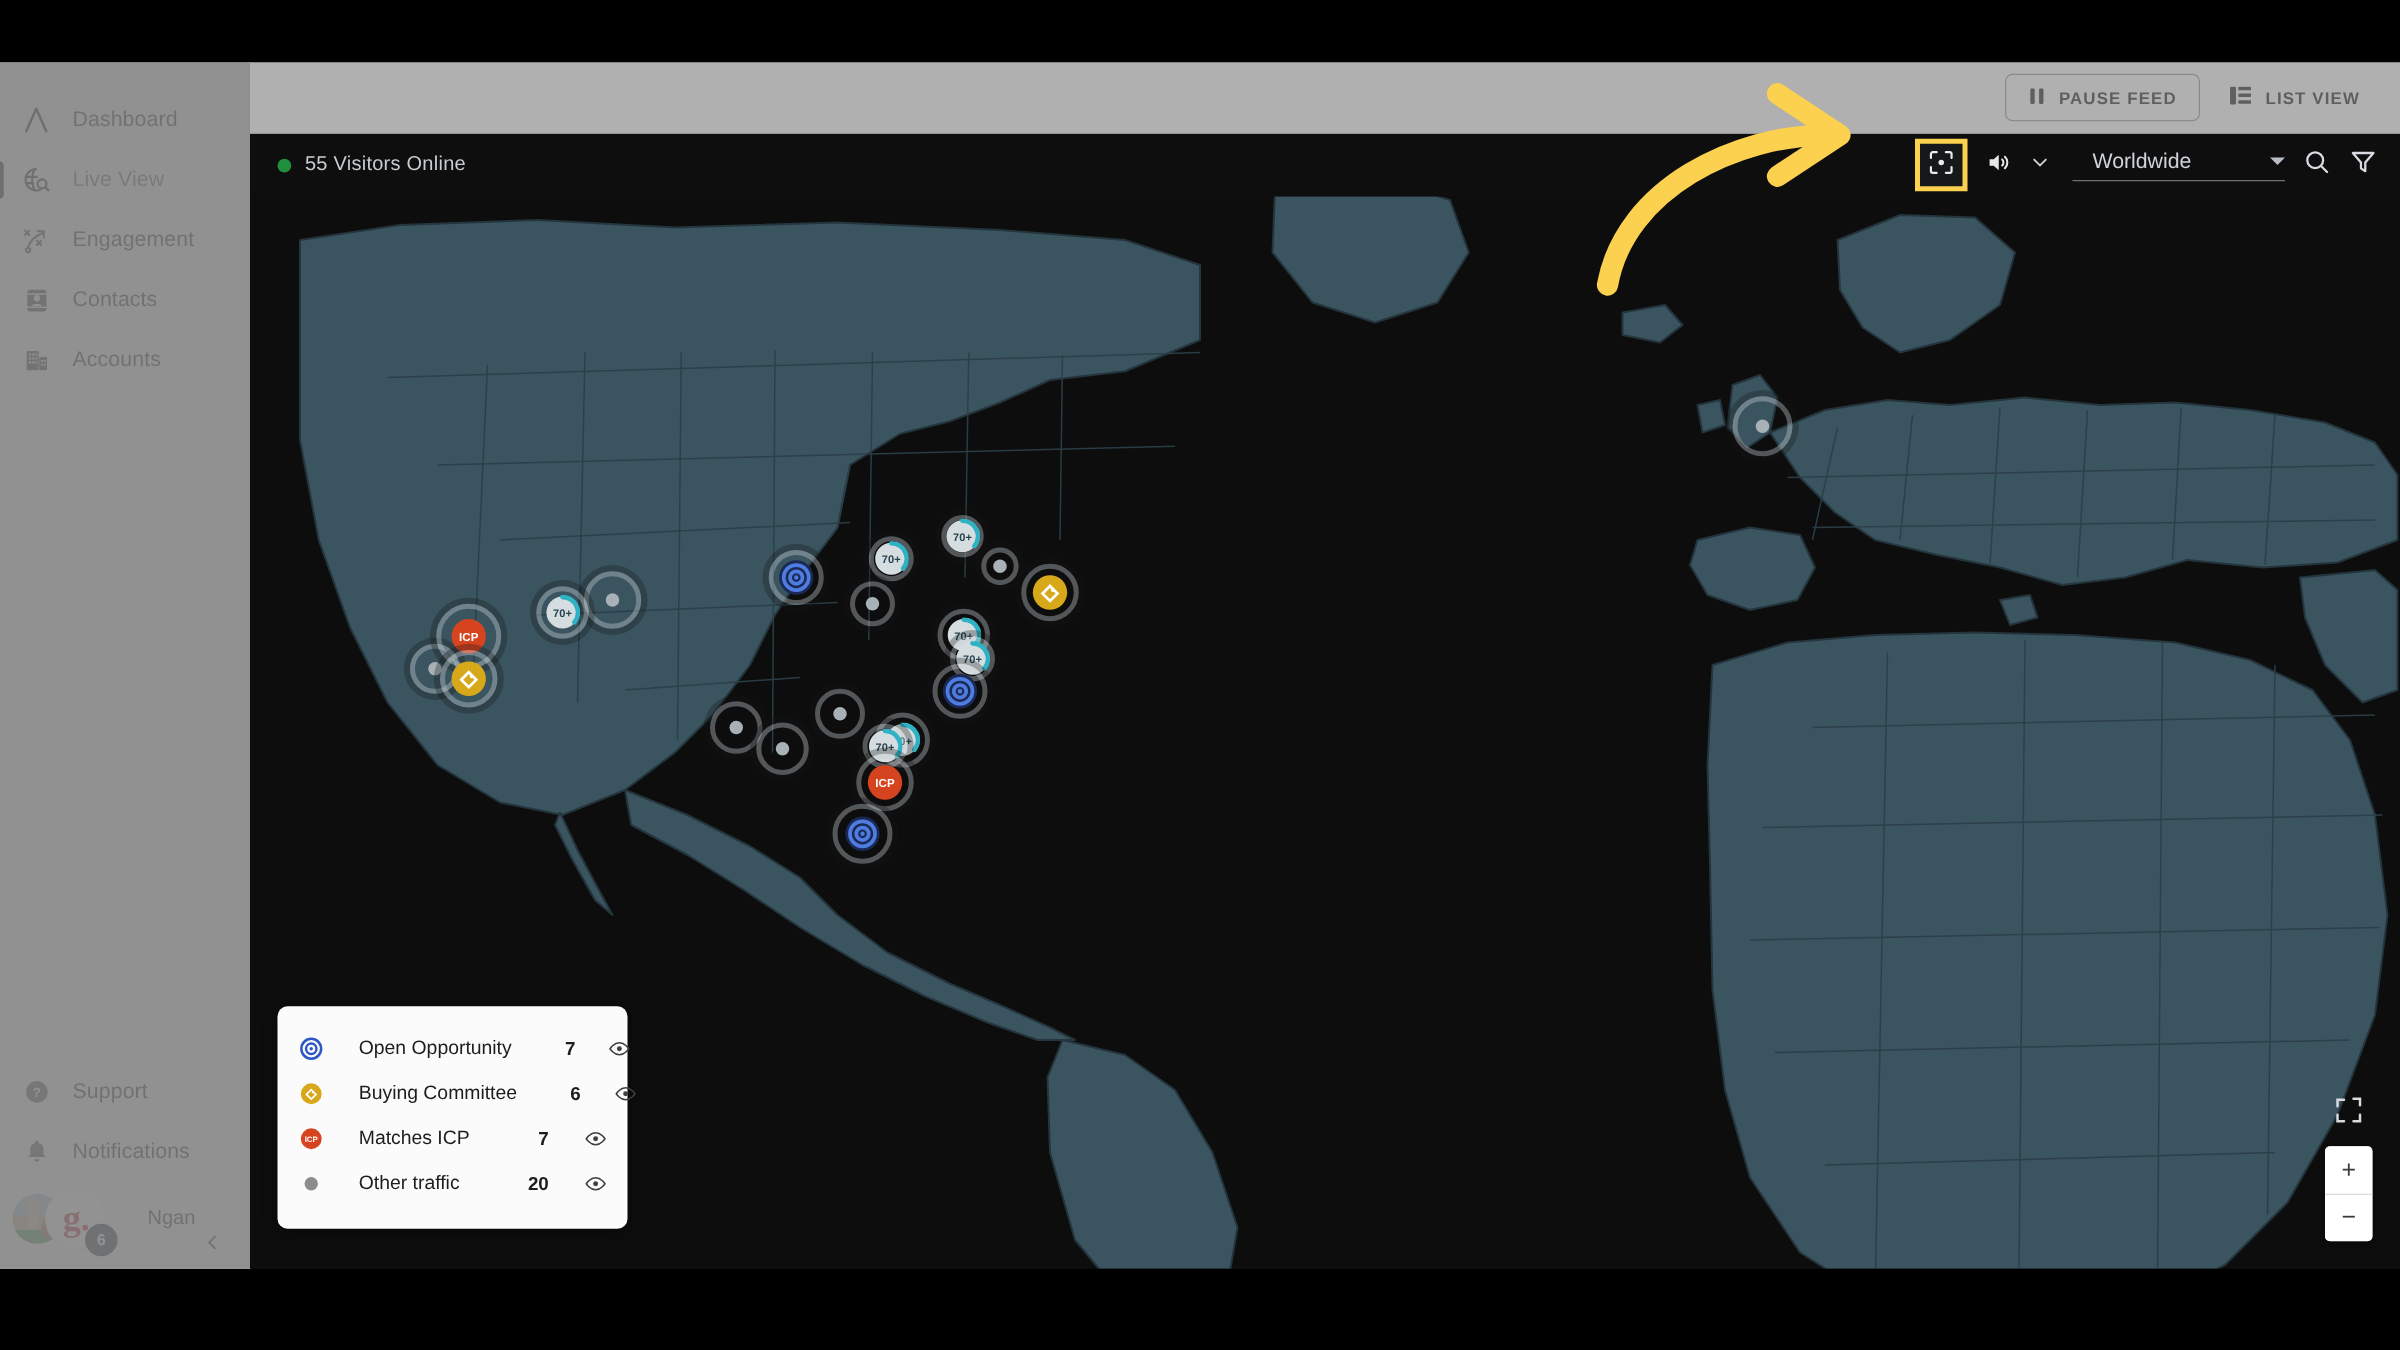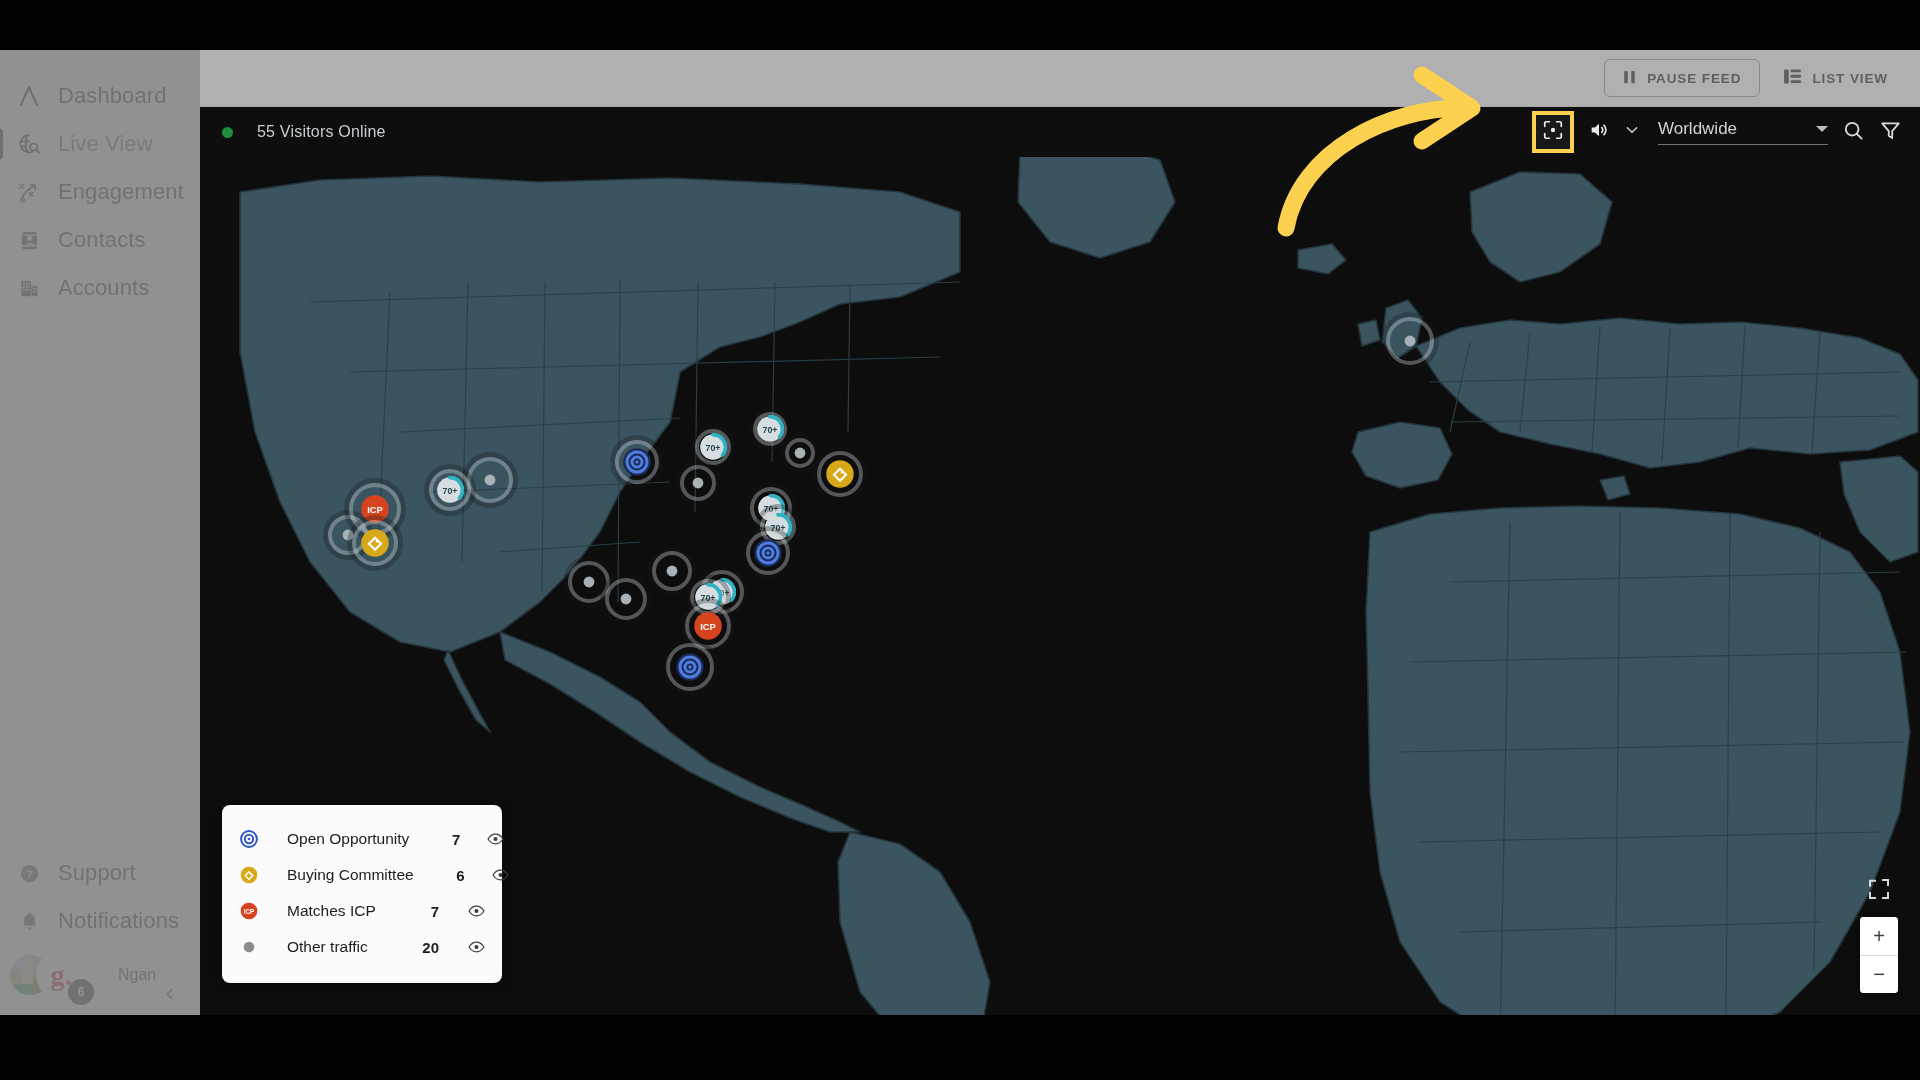"Dashboard" .nav-item .lbl { font-size: 22px -> 17px }
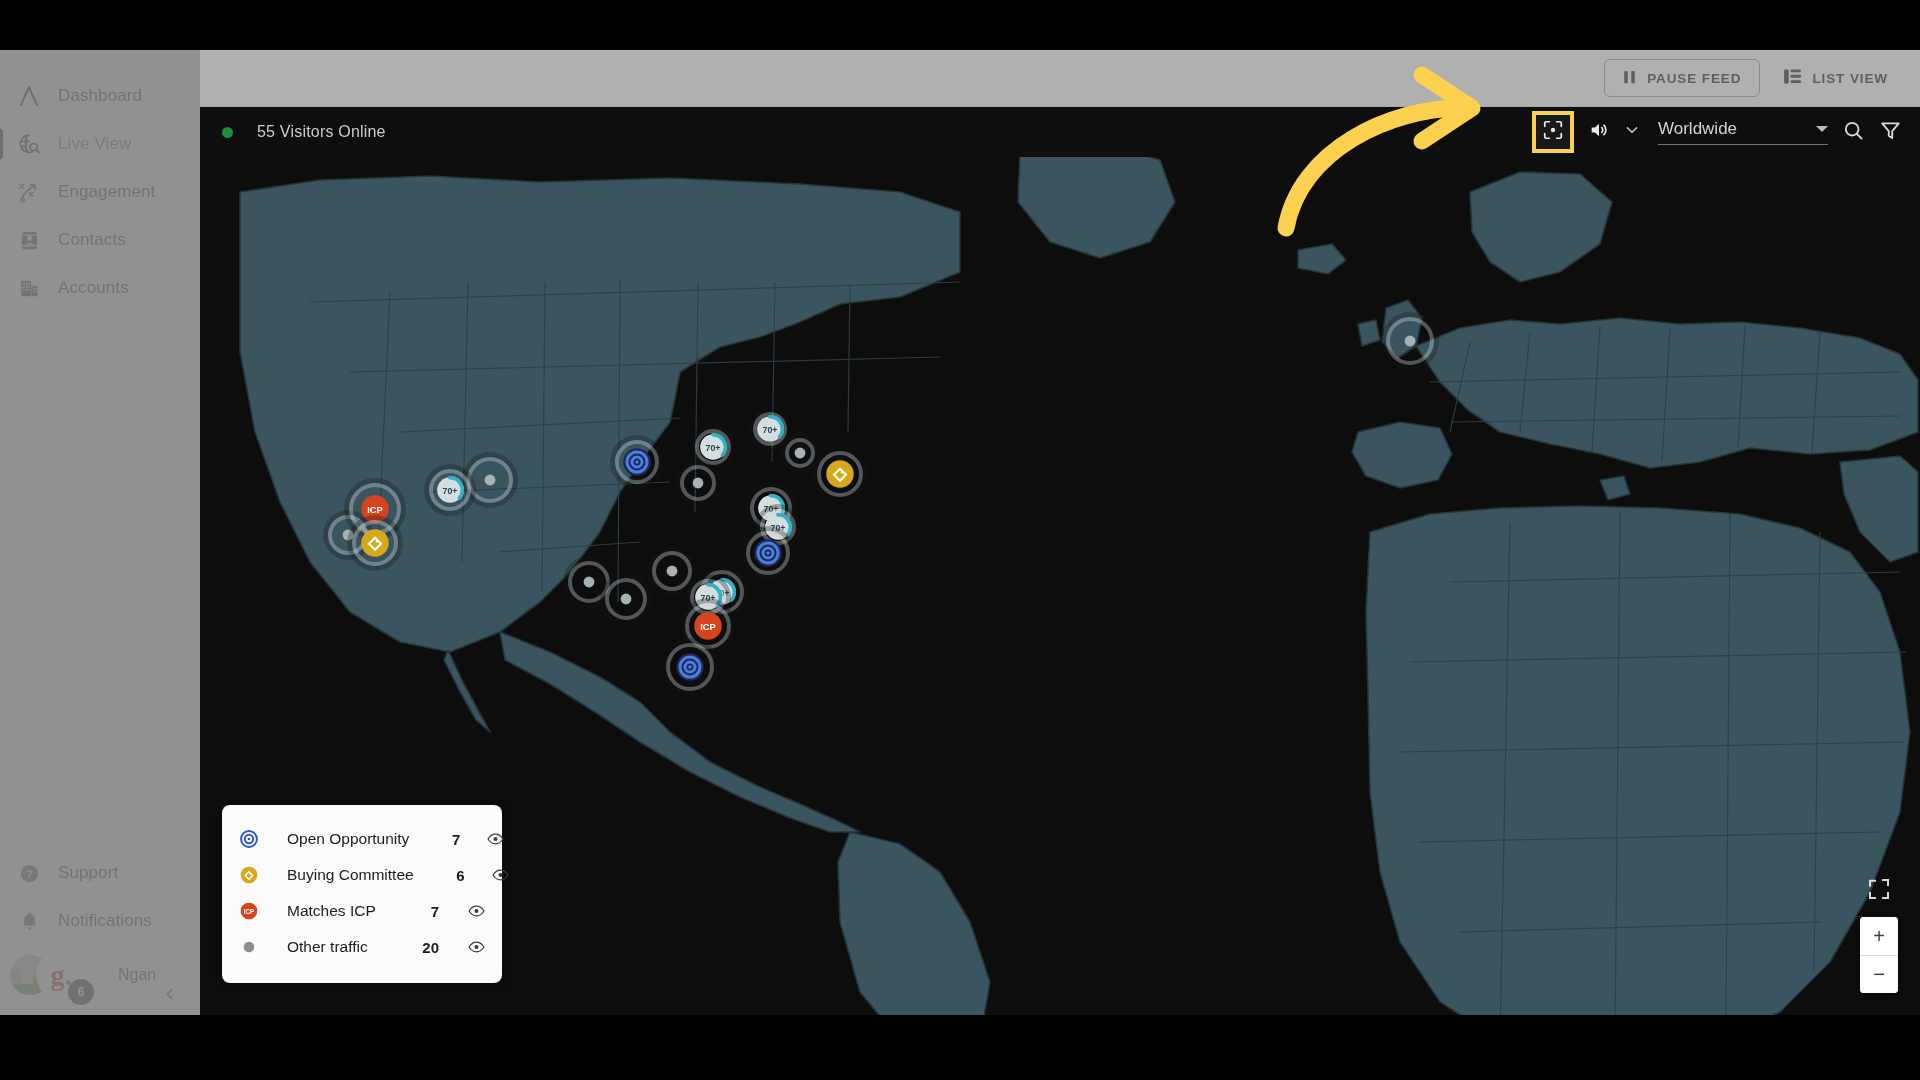"55 Visitors Online" .visitors { gap: 24px -> 11px }
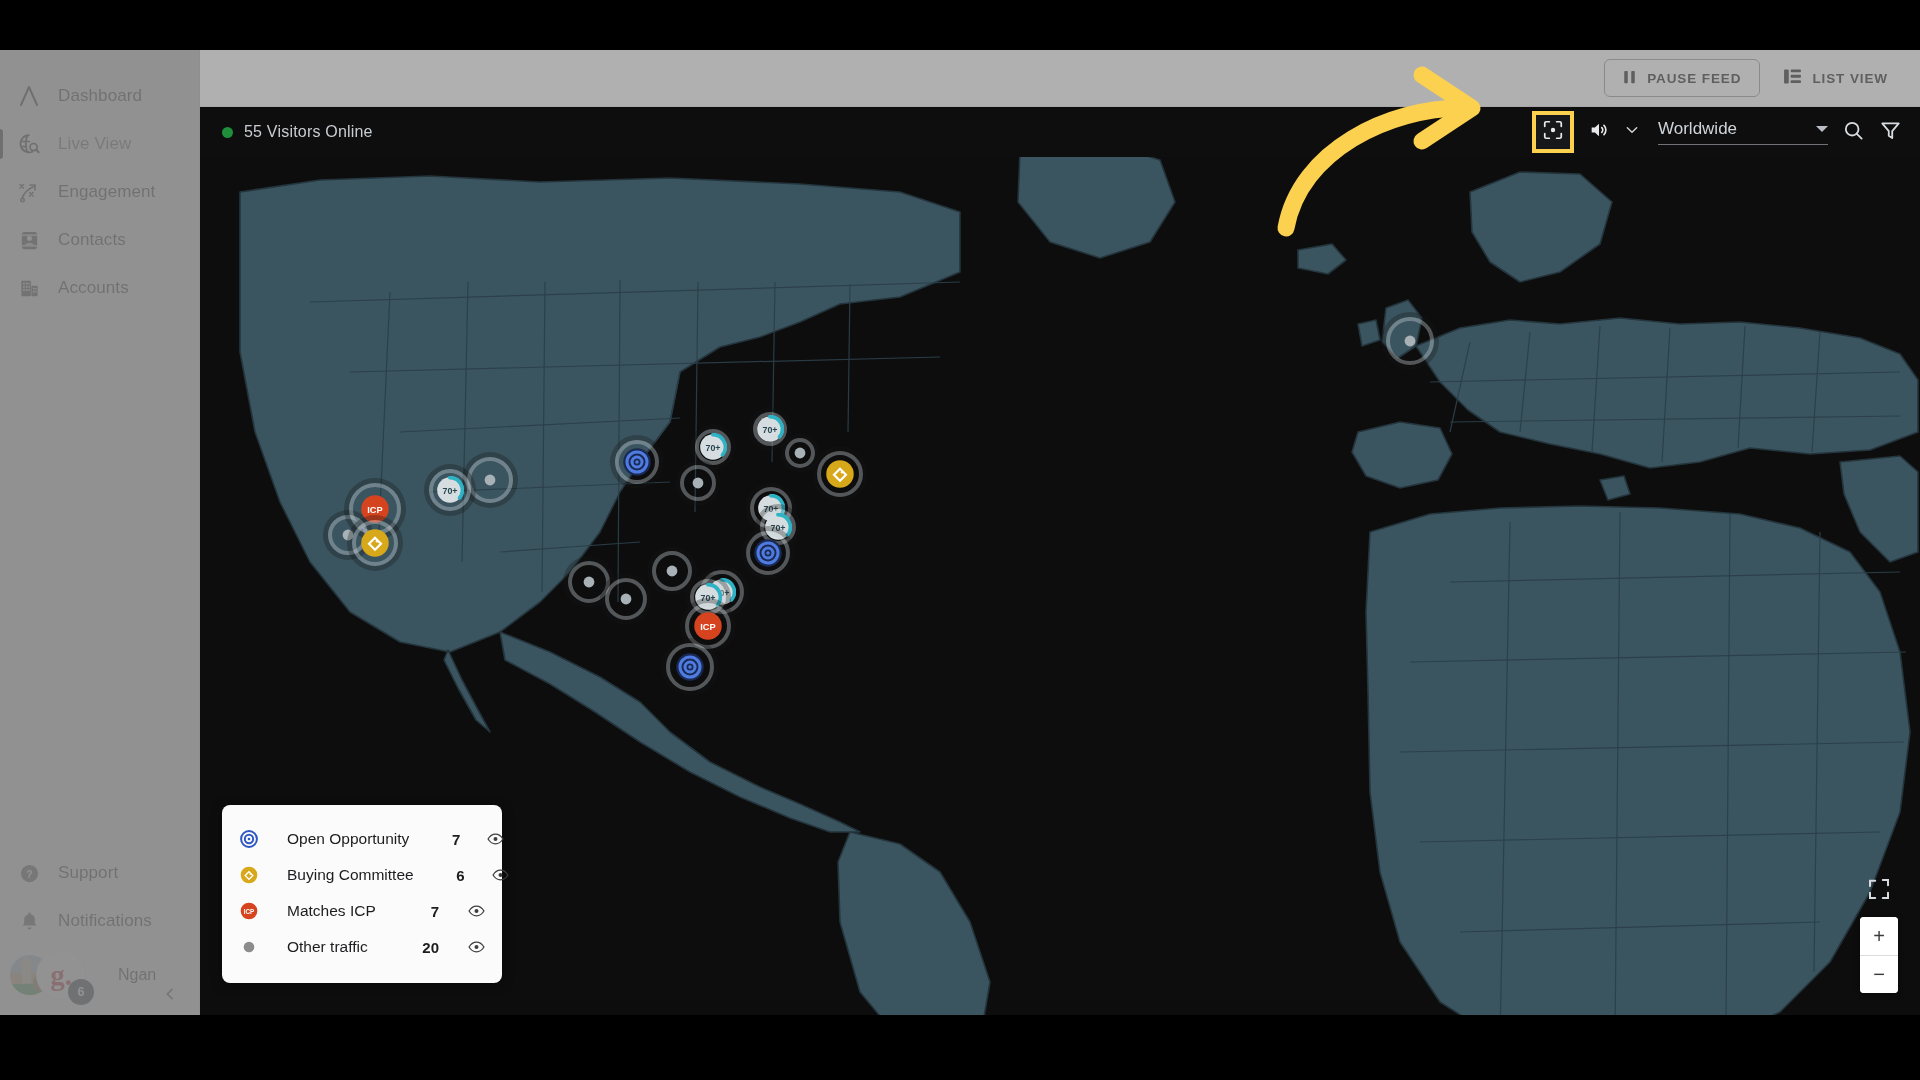"Worldwide" .region-select .val { margin-left: none -> 16px }
